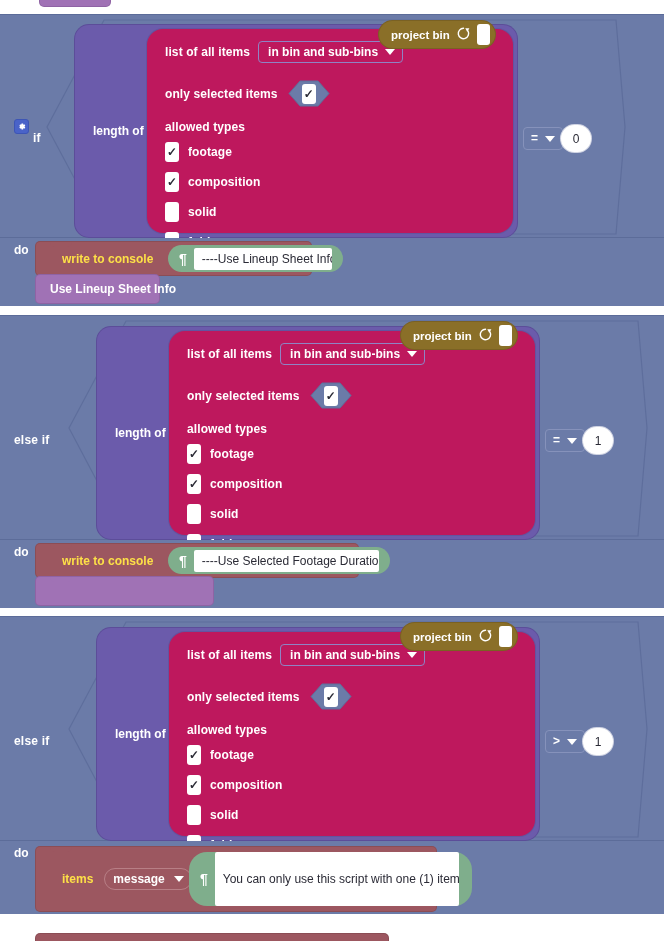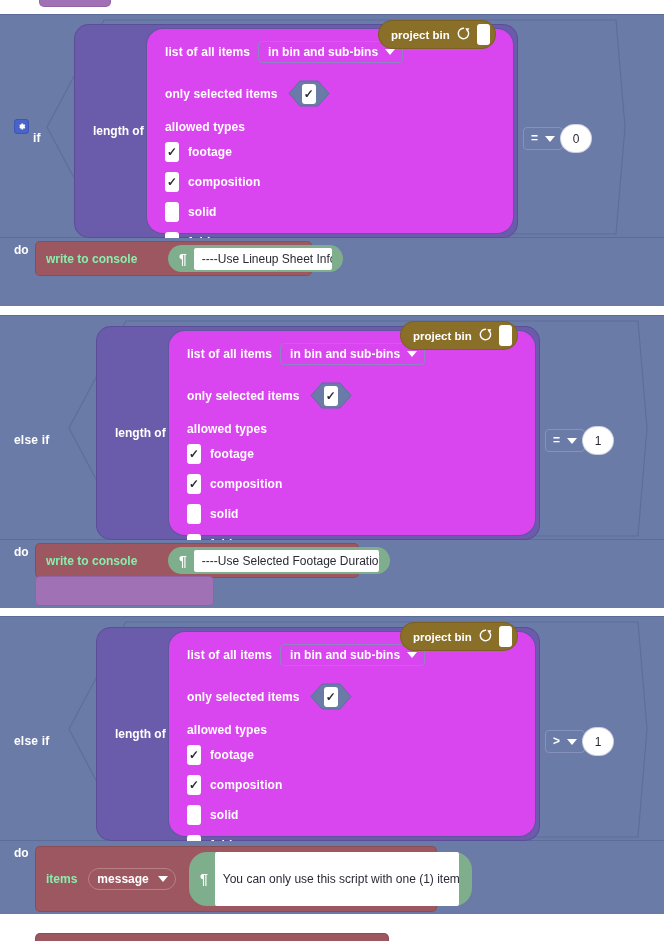"list of all items" .itemsblock { background: #d946ef -> #be185d }
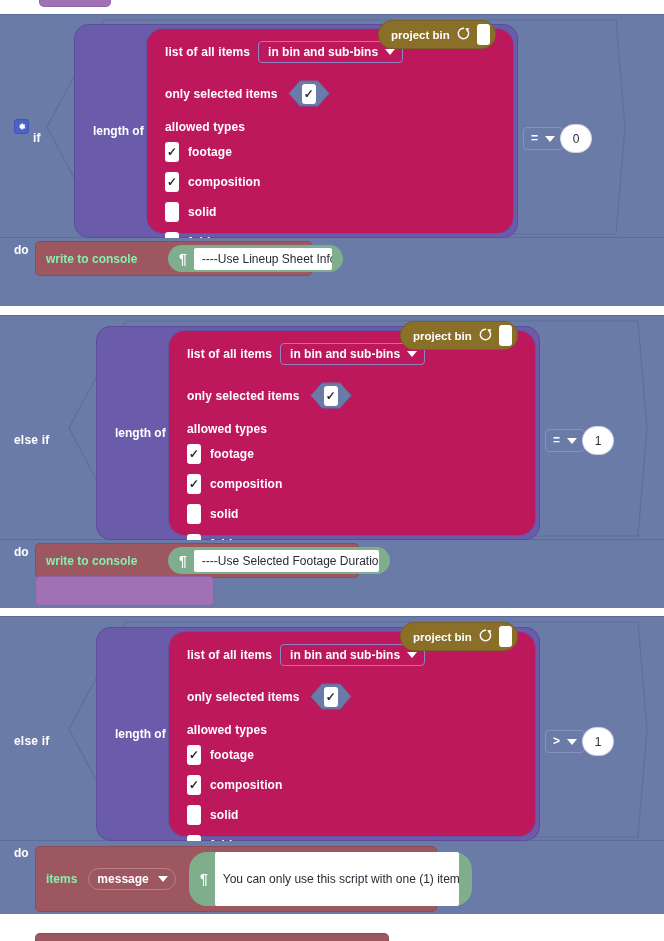"write to console" .redblock .rlabel { color: #86efac -> #fde047; padding-left: 10px -> 26px }
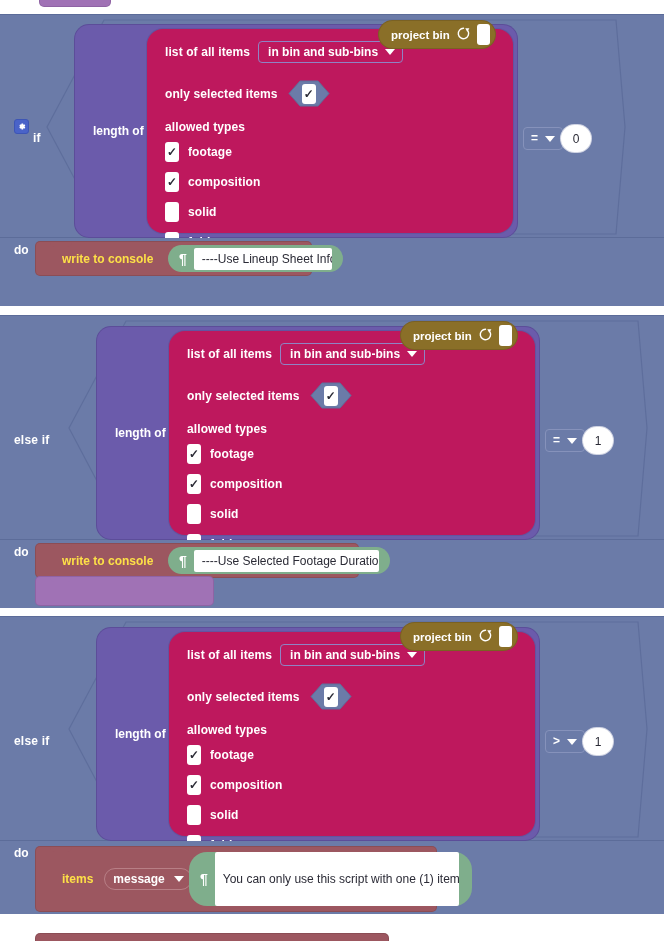"Use Lineup Sheet Info" div.funcblock { html: none -> <div> <span></span> <span>Use Lineup Sheet Info</span> </div> }
